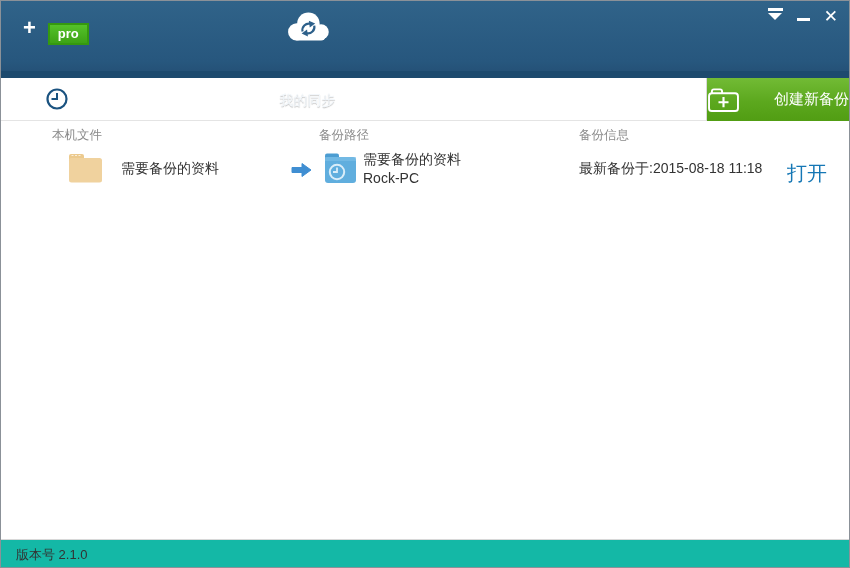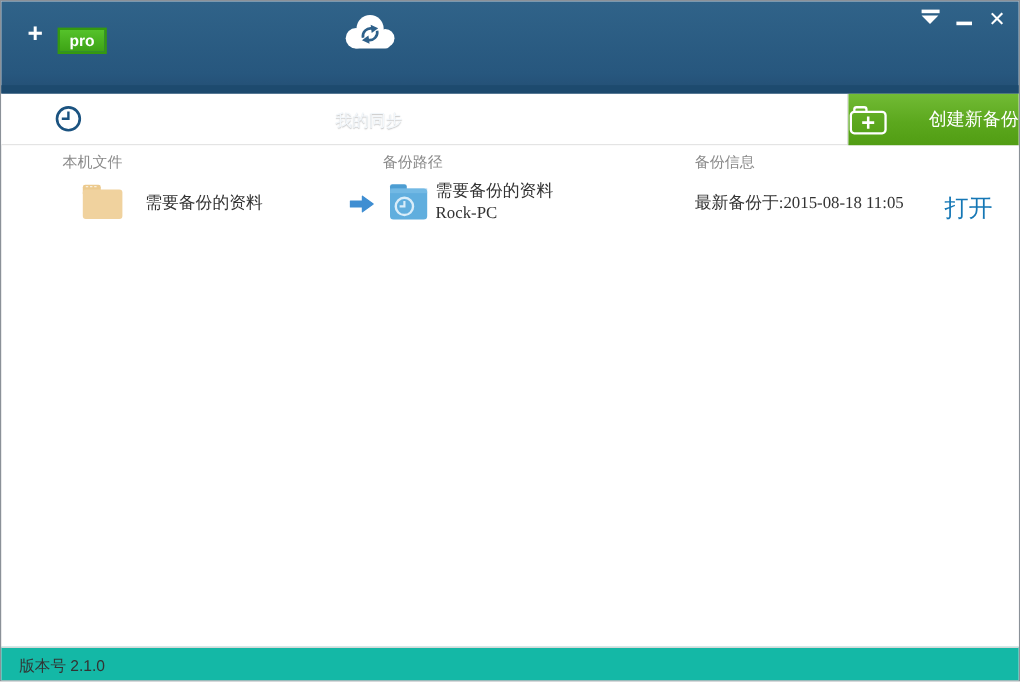"需要备份的资料" .row-item { font-family: Liberation Serif, serif -> none }
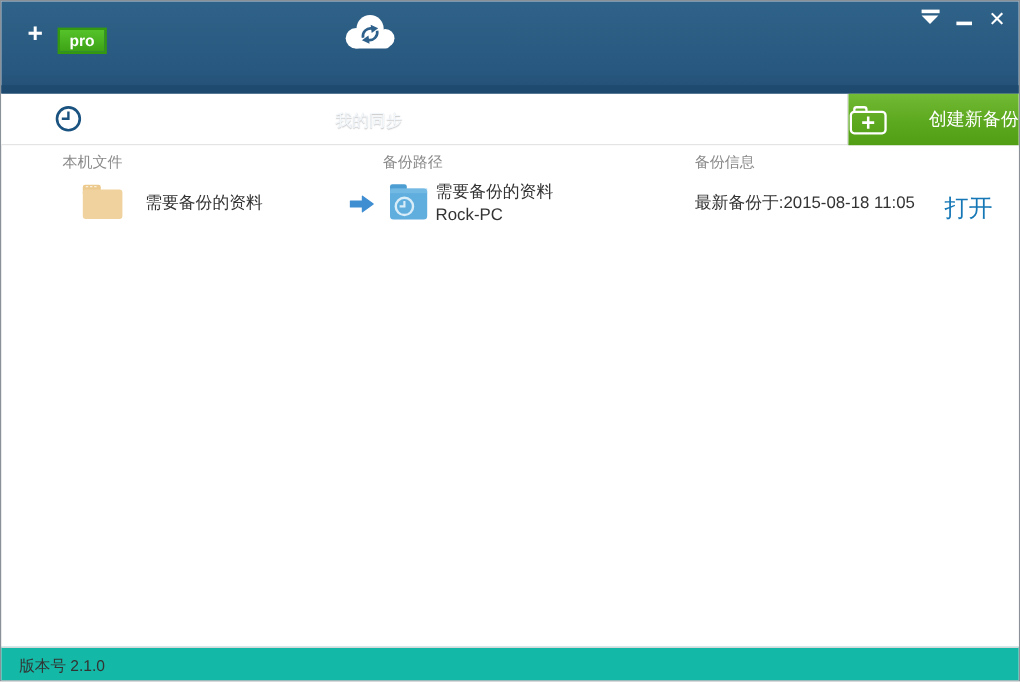"最新备份于:2015-08-18 11:05" span.backup-info { text: 11:05 -> 11:18 }
